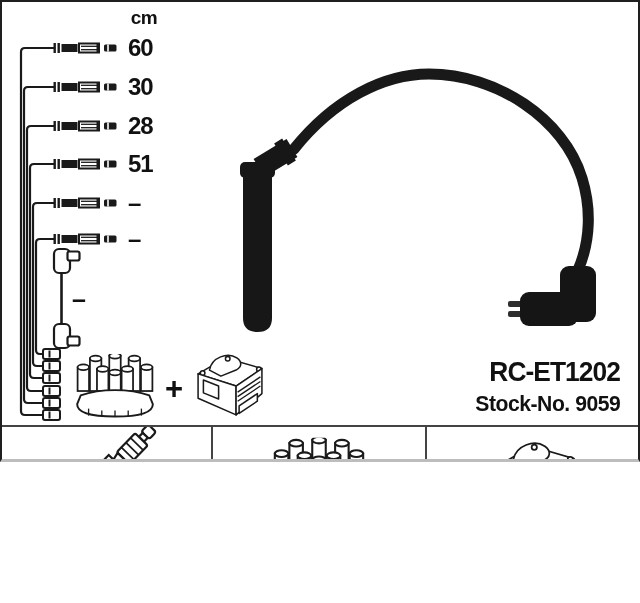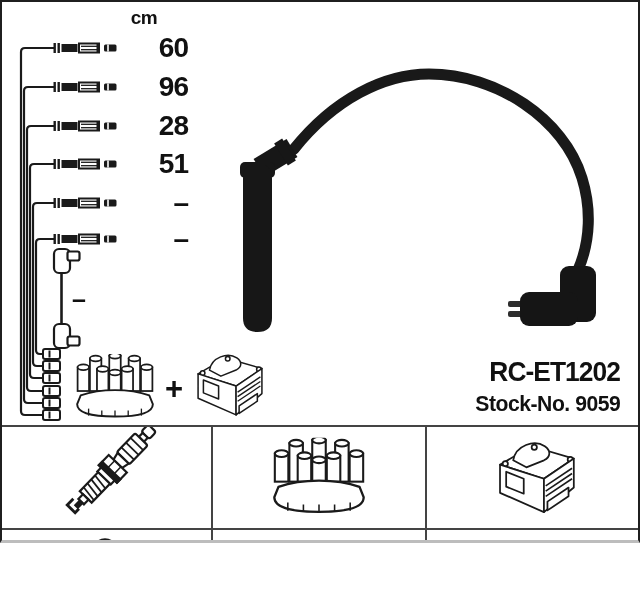"cm" .stage { height: 543px -> 462px }
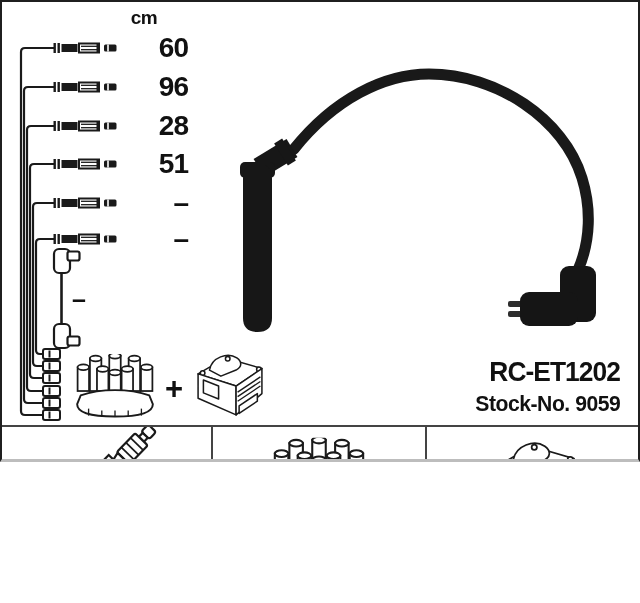"60" .len { font-size: 28px -> 24px; margin-left: 28px -> none; text-align: right -> left }
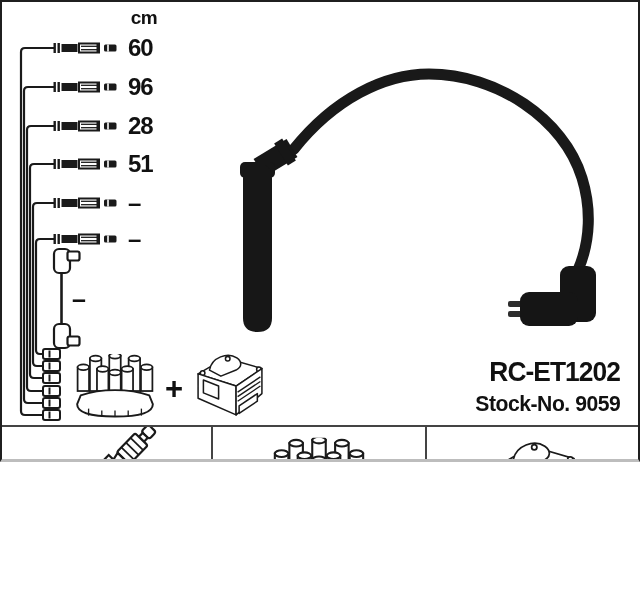"96" div.abs { text: 96 -> 30 }
